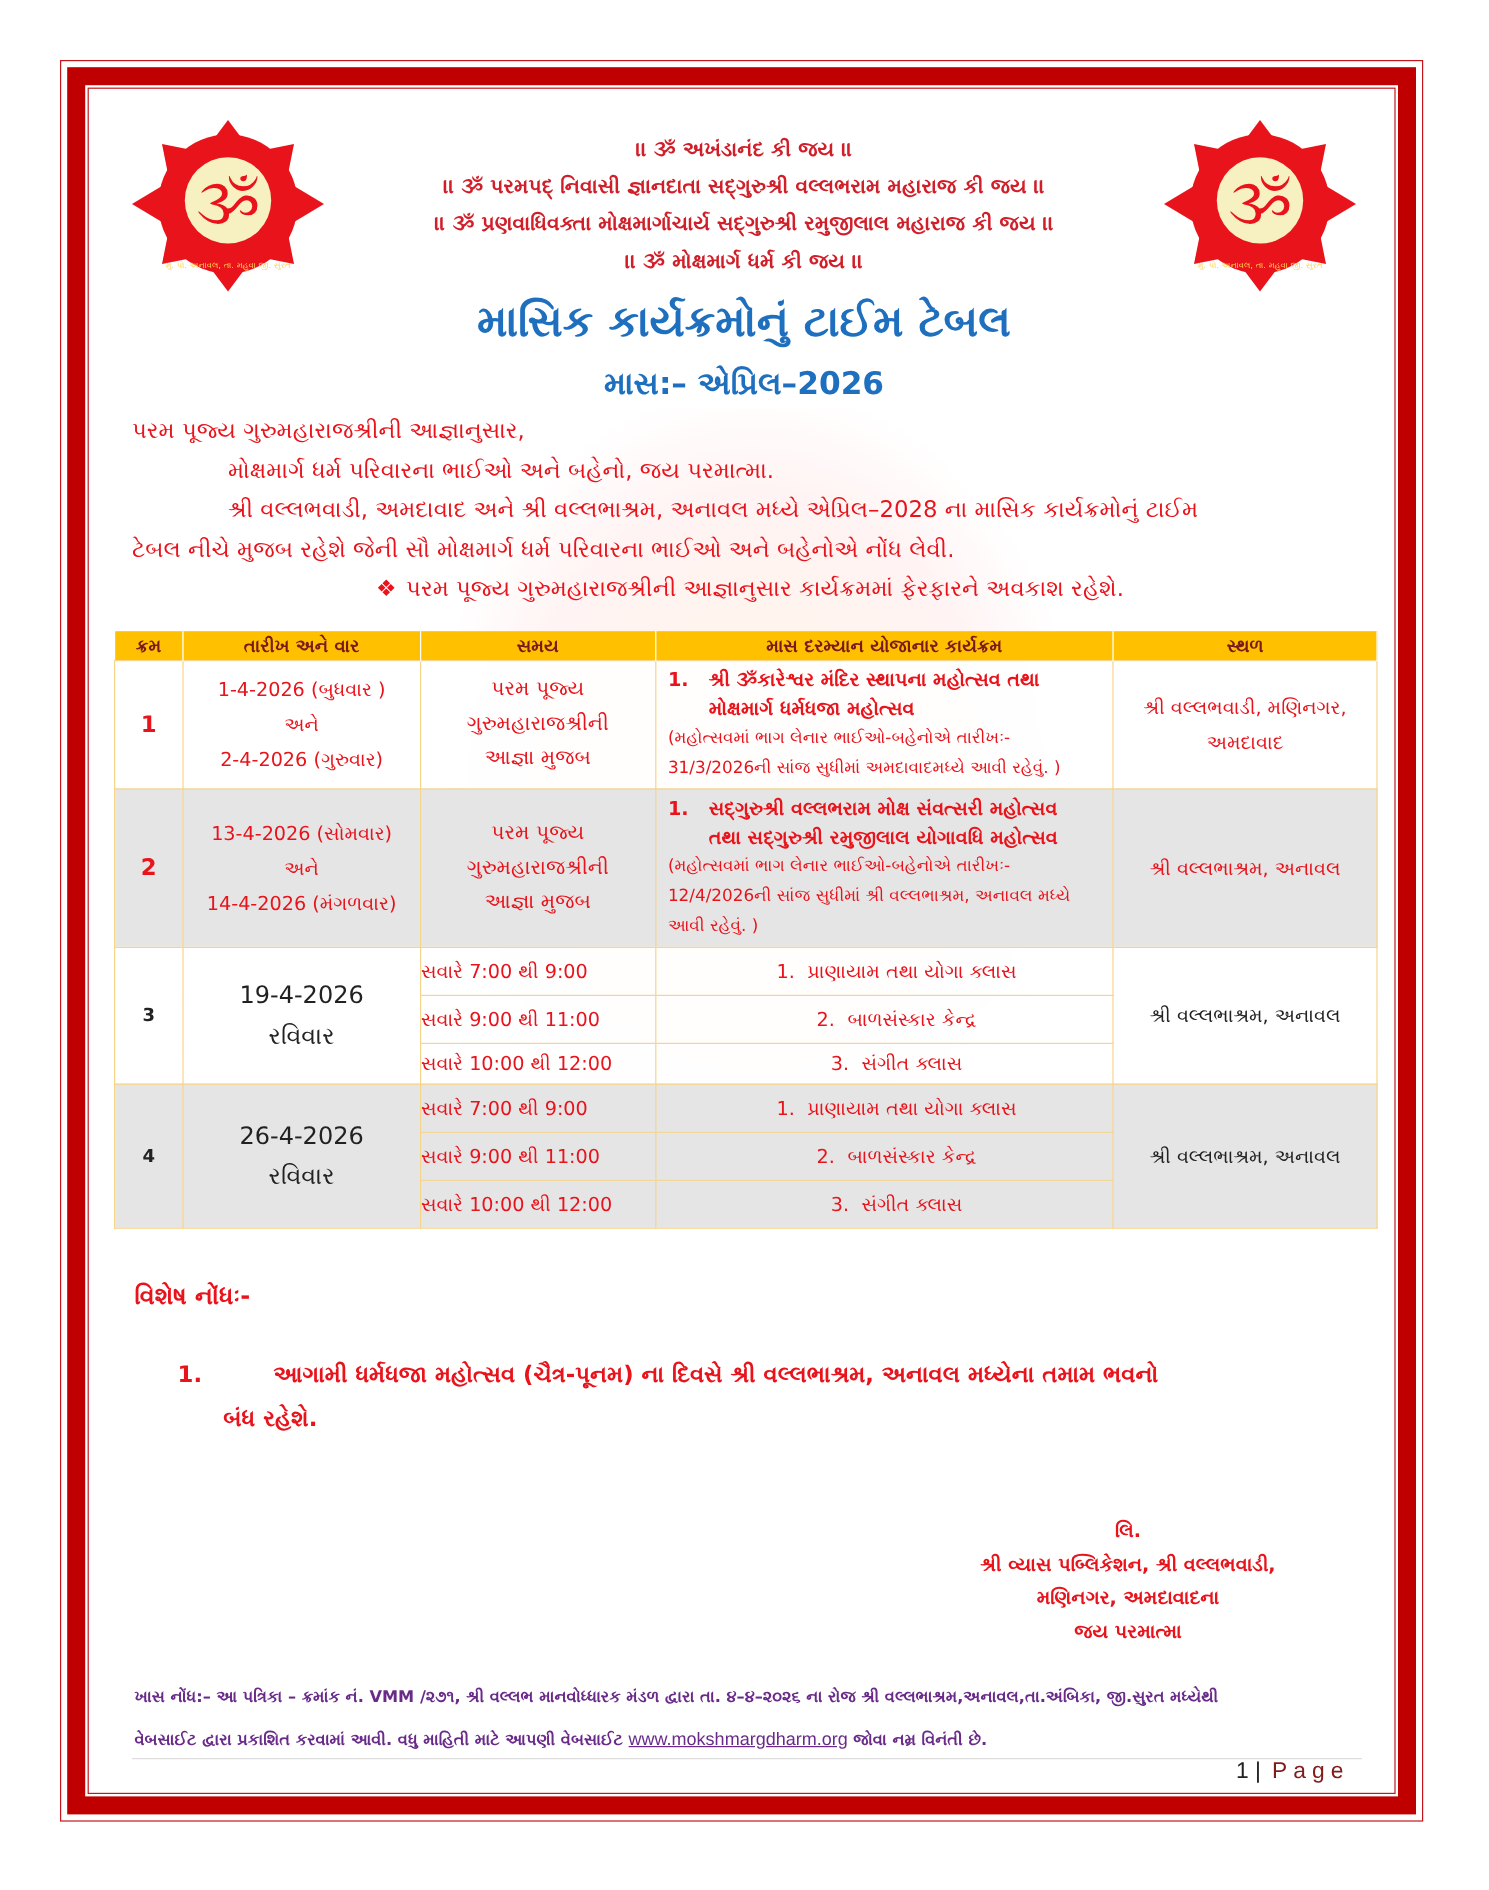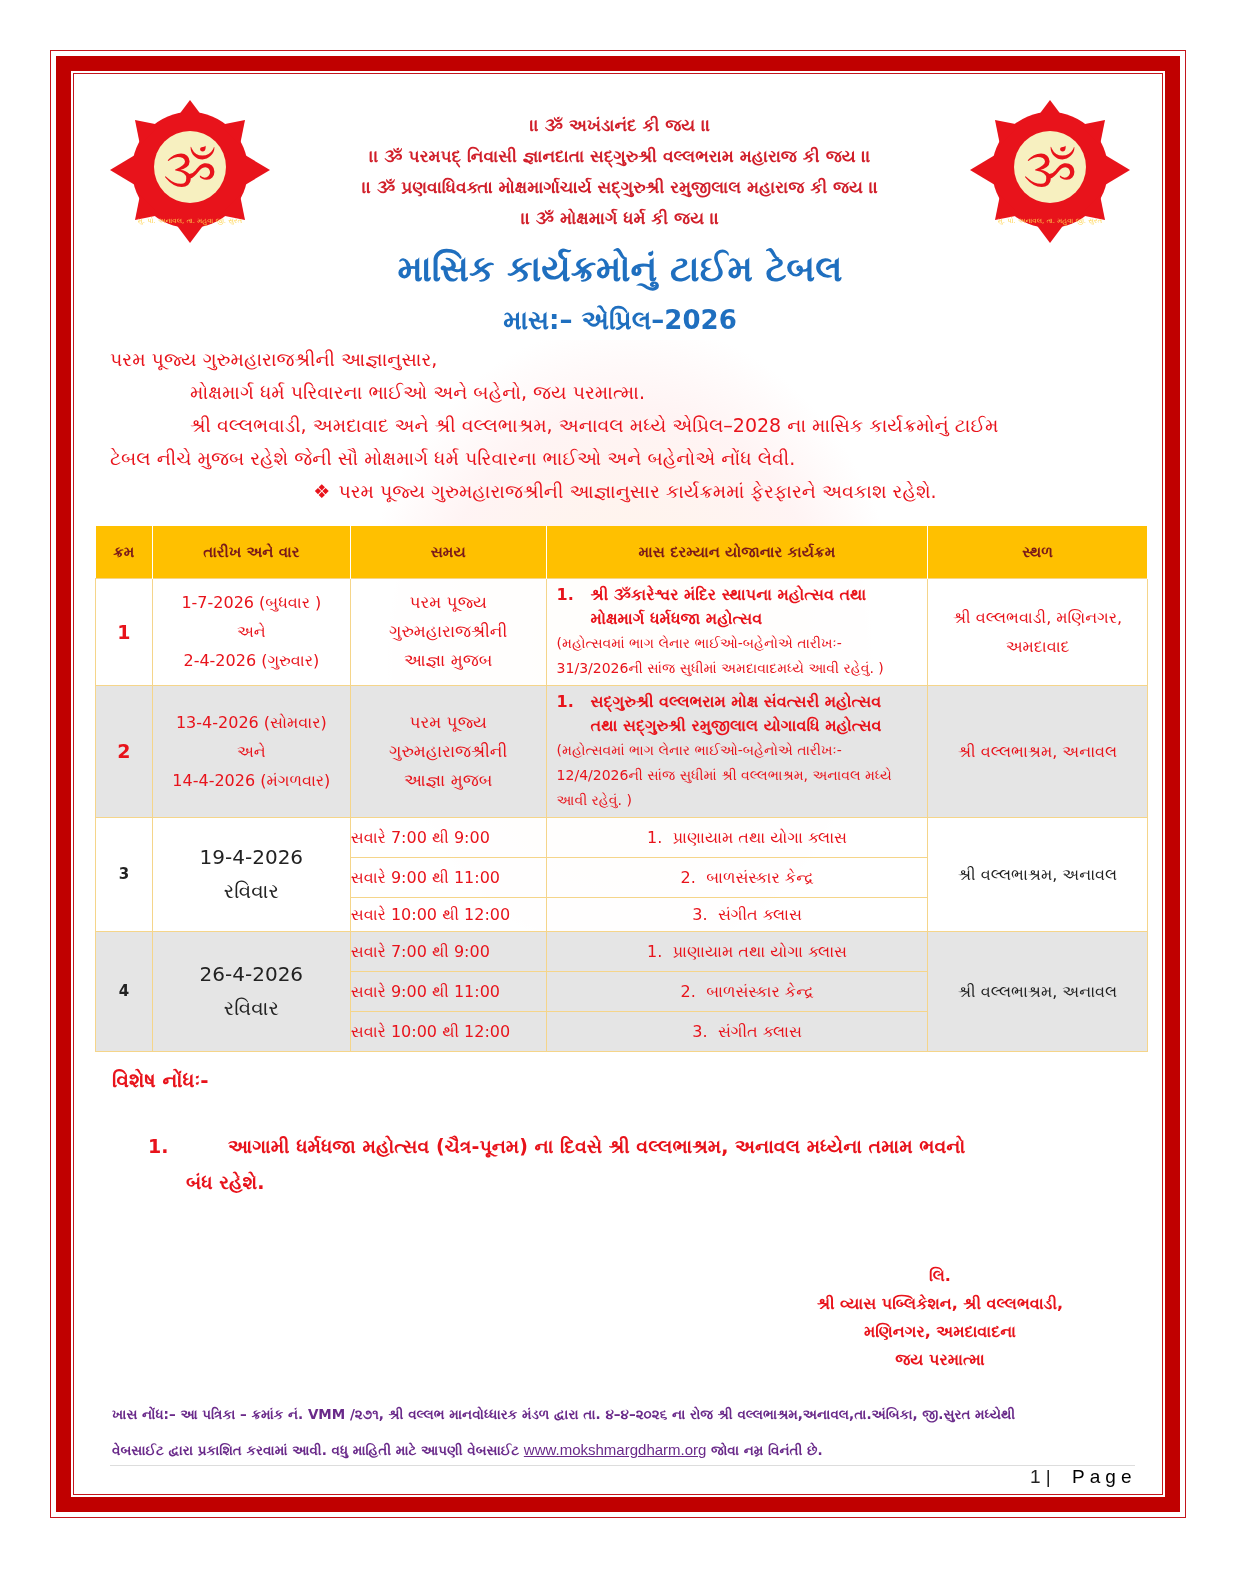"ક્રમ" table.sched th { height: 52px -> 24px }
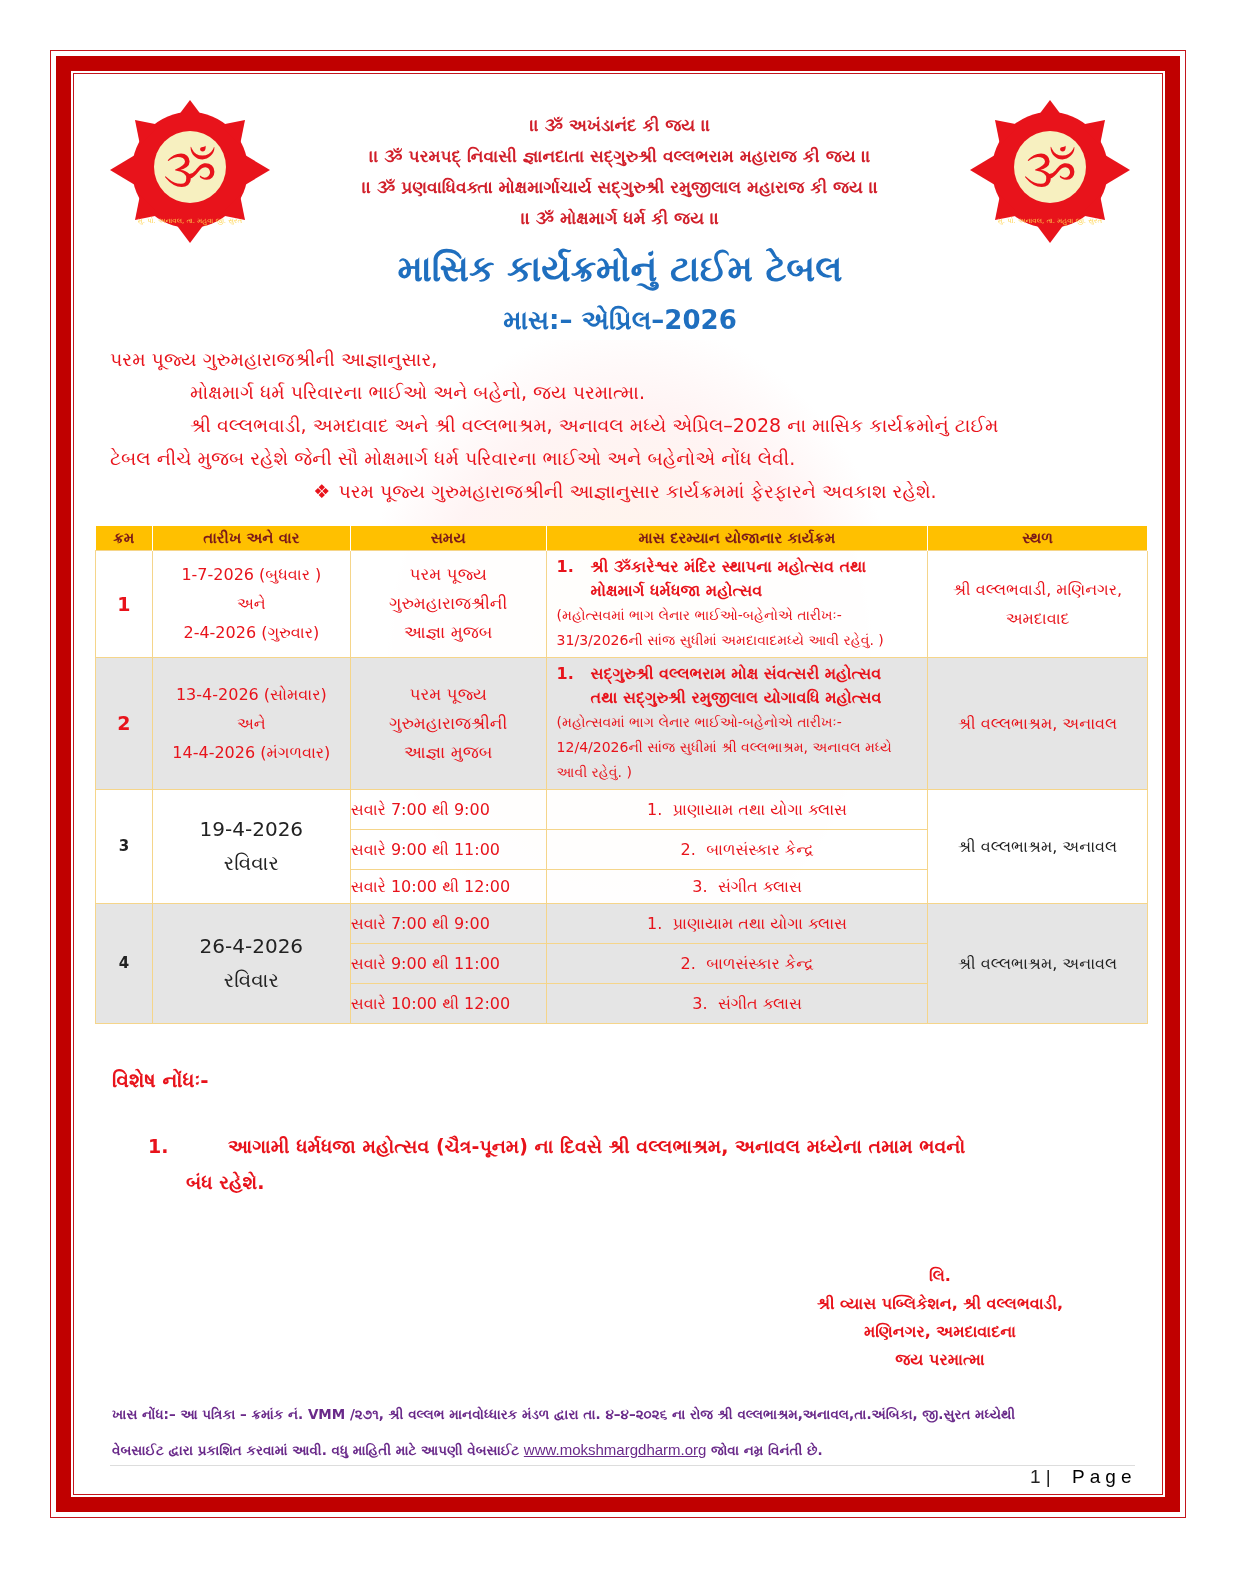"1-7-2026 (બુધવાર )" div { text: 1-7-2026 -> 1-4-2026 }
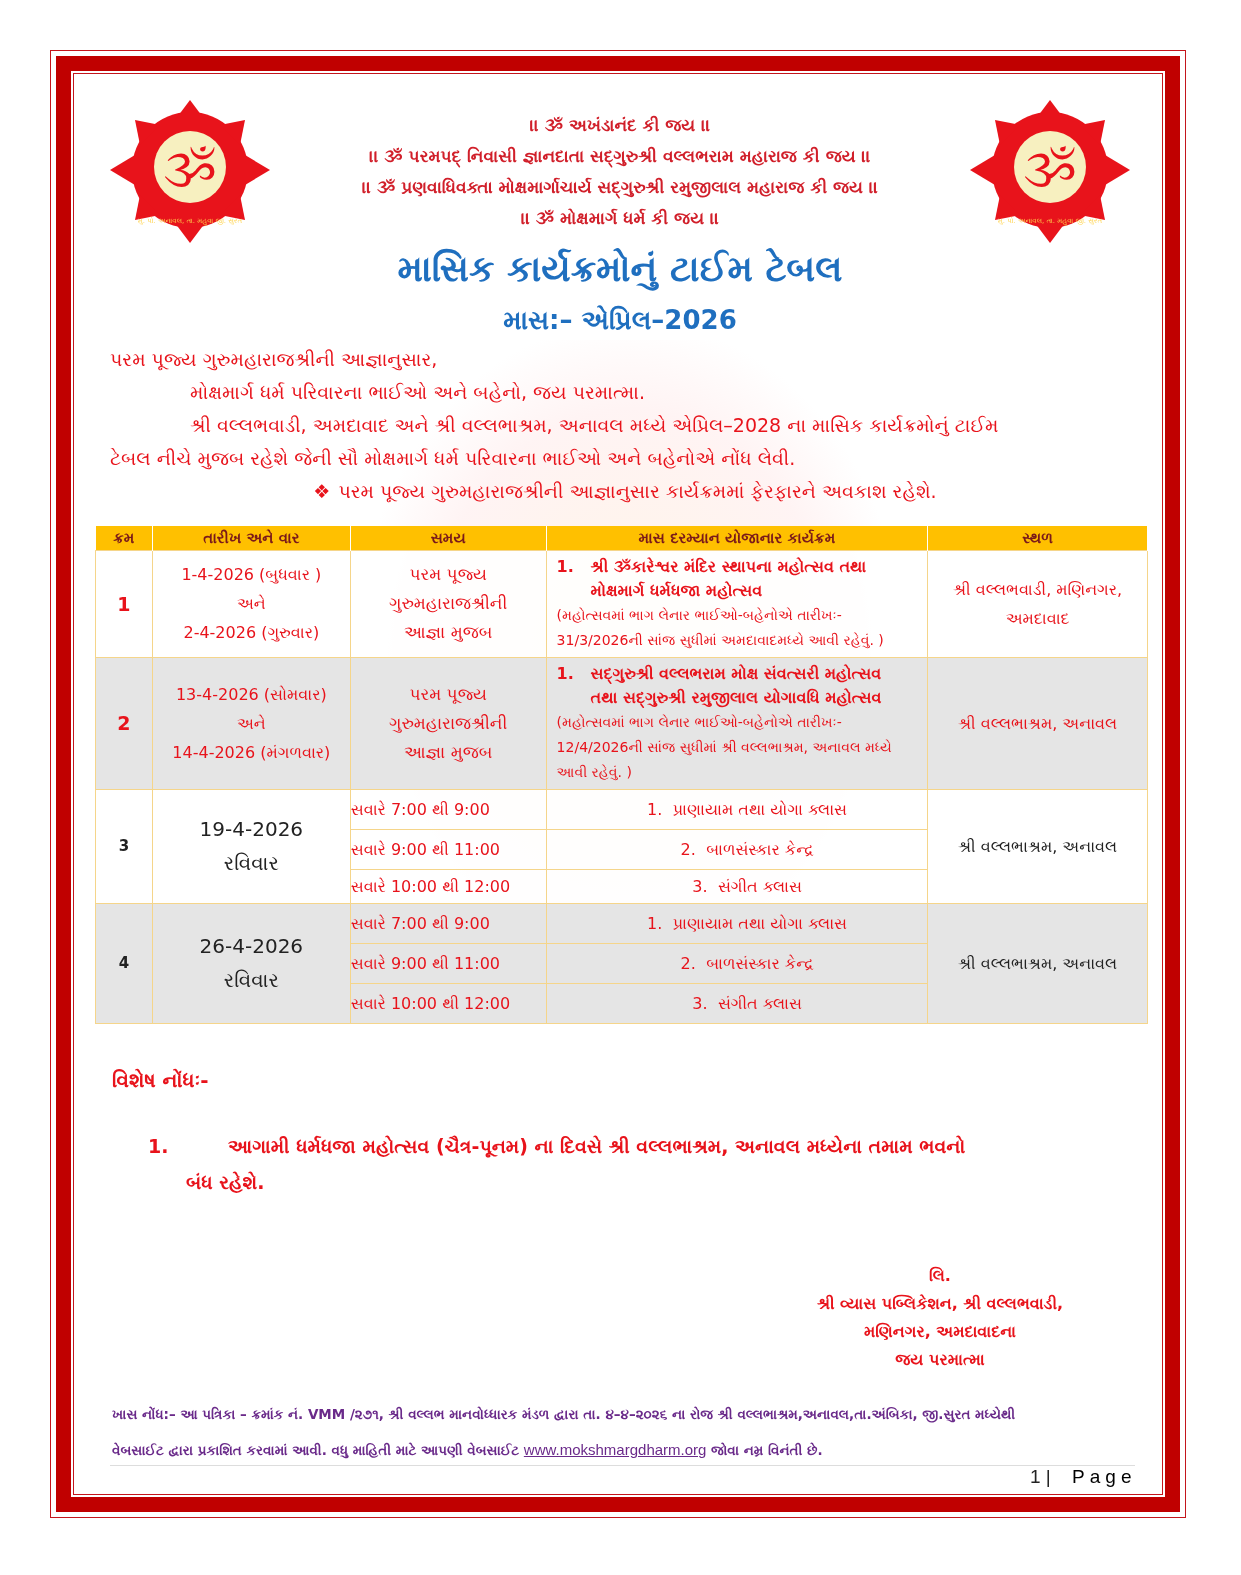"Page" .page-no .pg { color: #000000 -> #7f1d1d; margin-left: 16px -> 4px }
